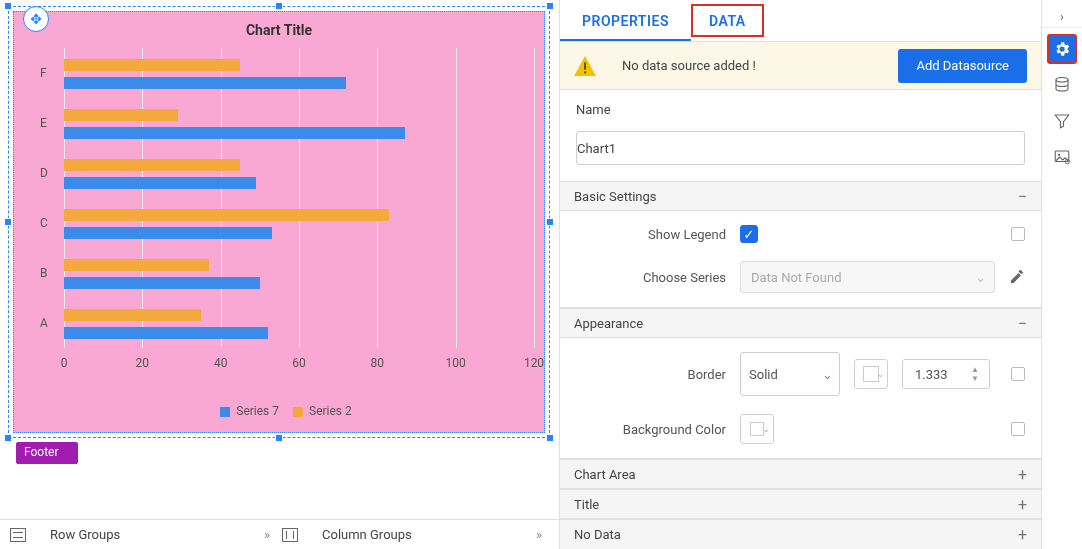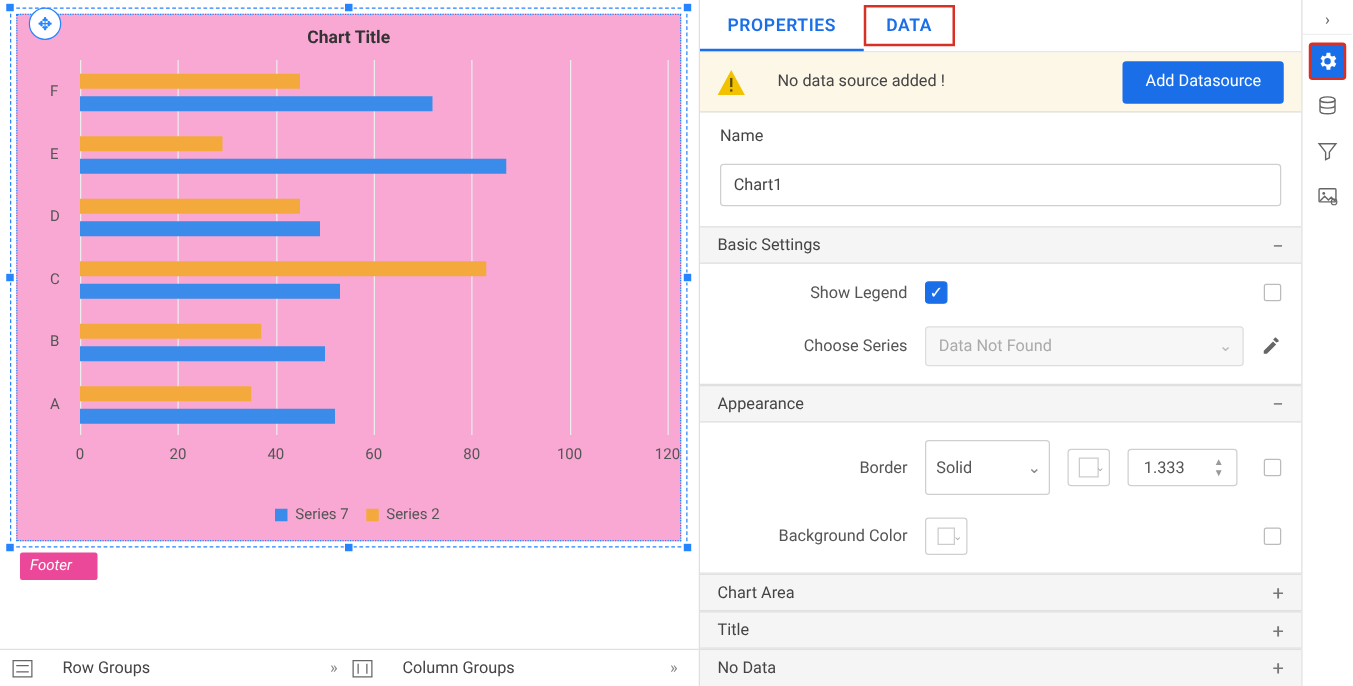"Chart1" .text-input { padding: 0 10px -> 0 0 }
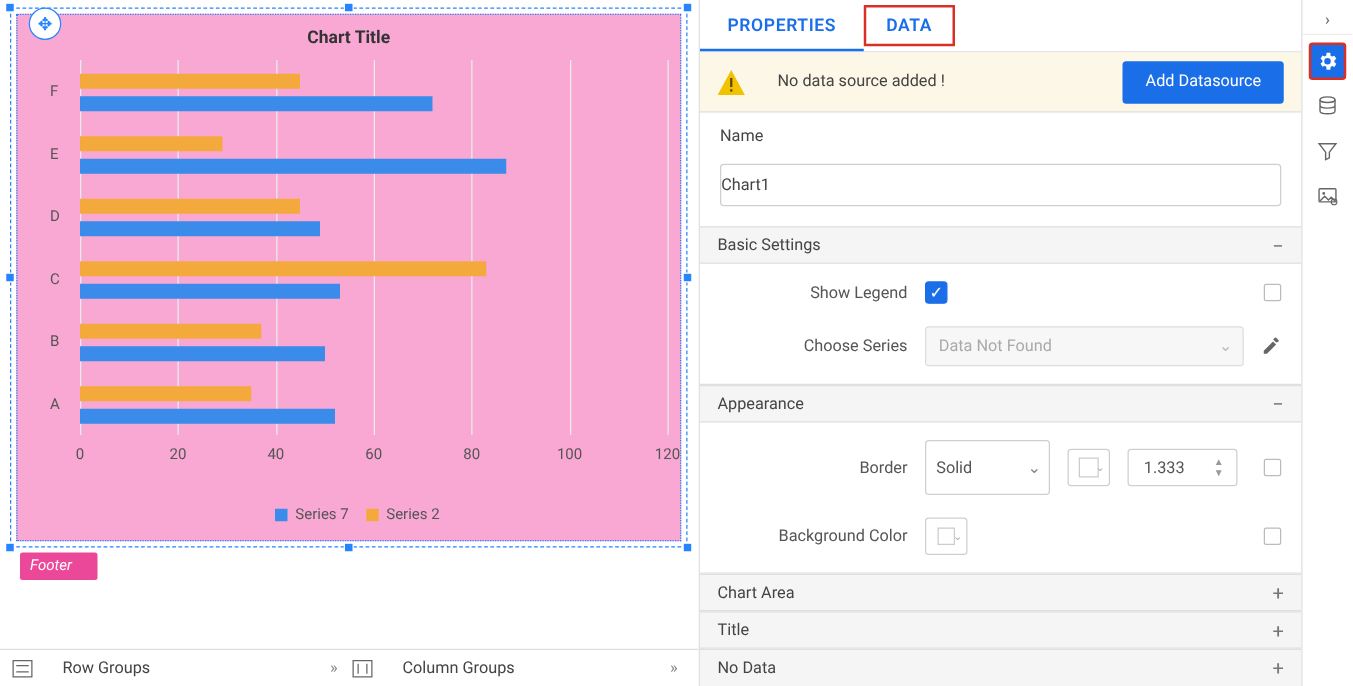"Footer" .footer-bar { background: #ec4899 -> #a21caf; font-style: italic -> none }
